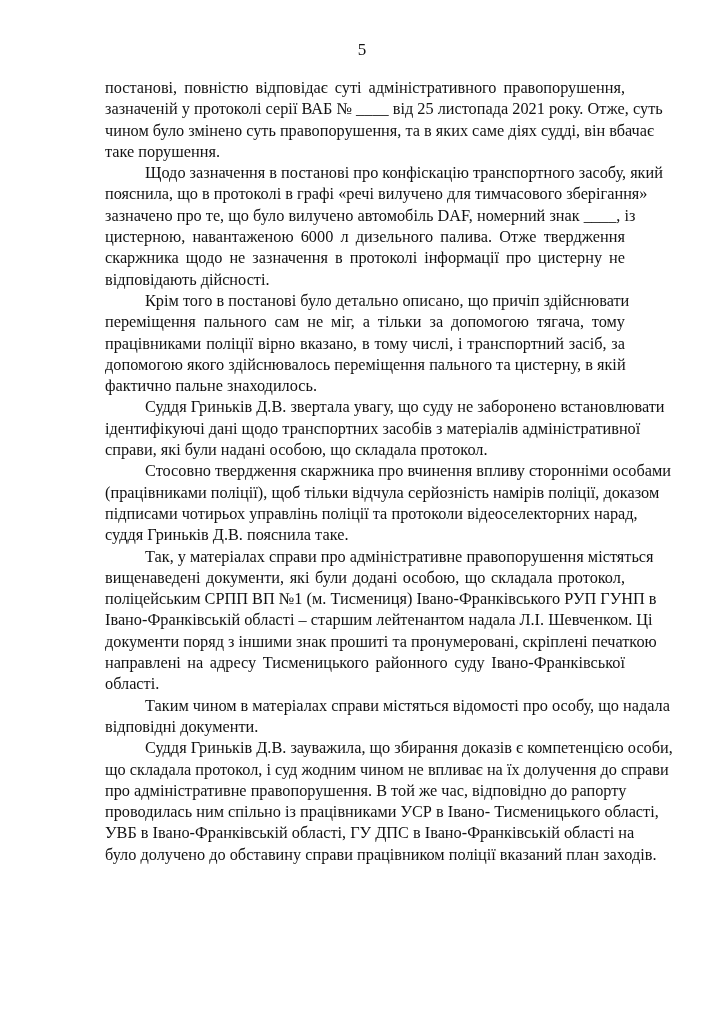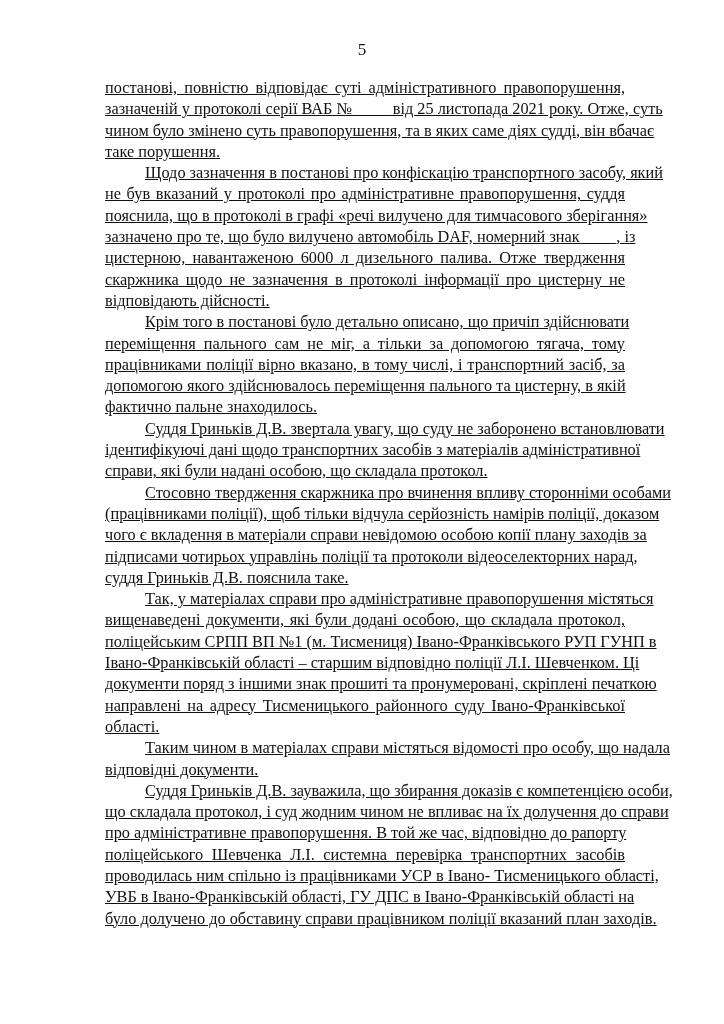"постанові, повністю відповідає суті" .line { text-decoration: underline -> none }
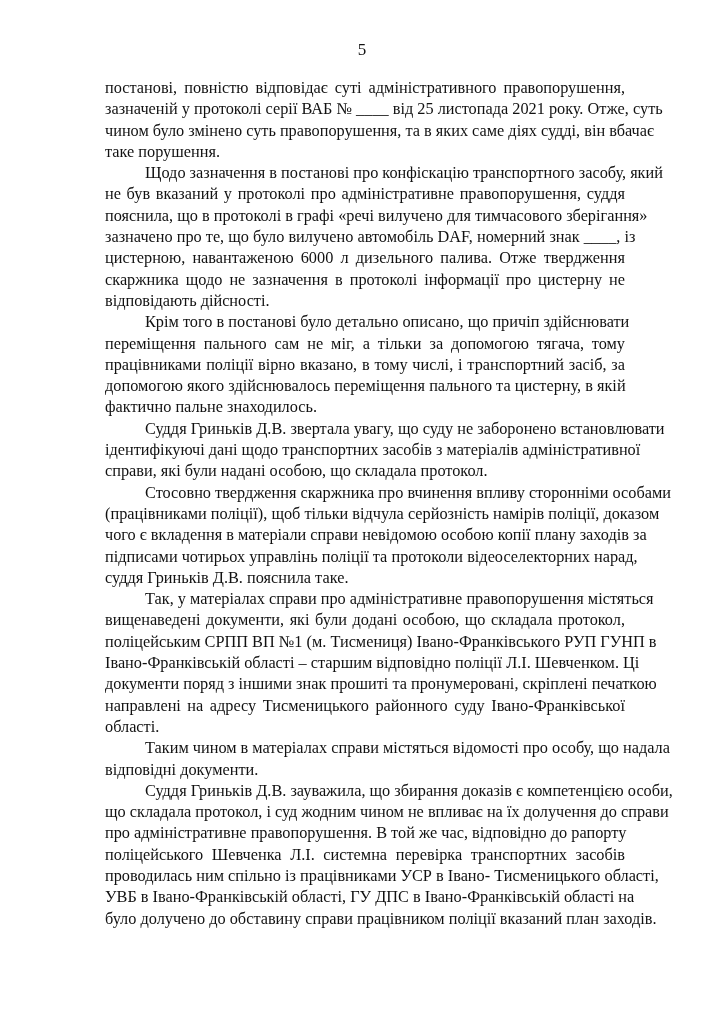"не був вказаний у протоколі" span.line { html: <span>не був вказаний у протоколі про адміністративне правопорушення, суддя</span> -> none }
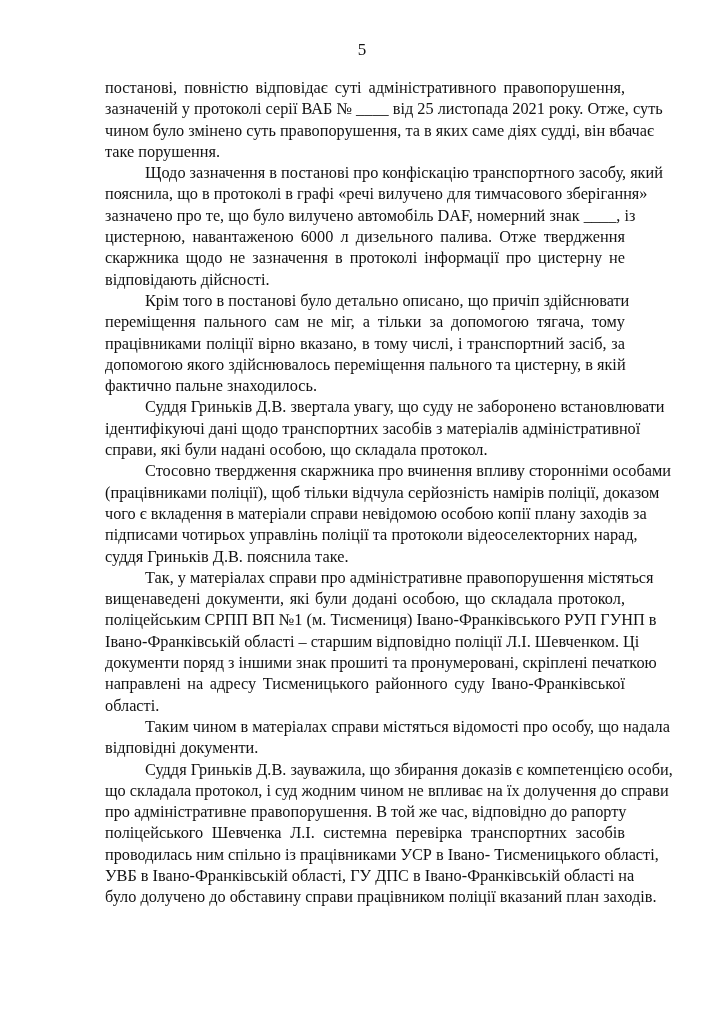"чого є вкладення в матеріали" span.line { html: <span>чого є вкладення в матеріали справи невідомою особою копії плану заходів за</span> -> none }
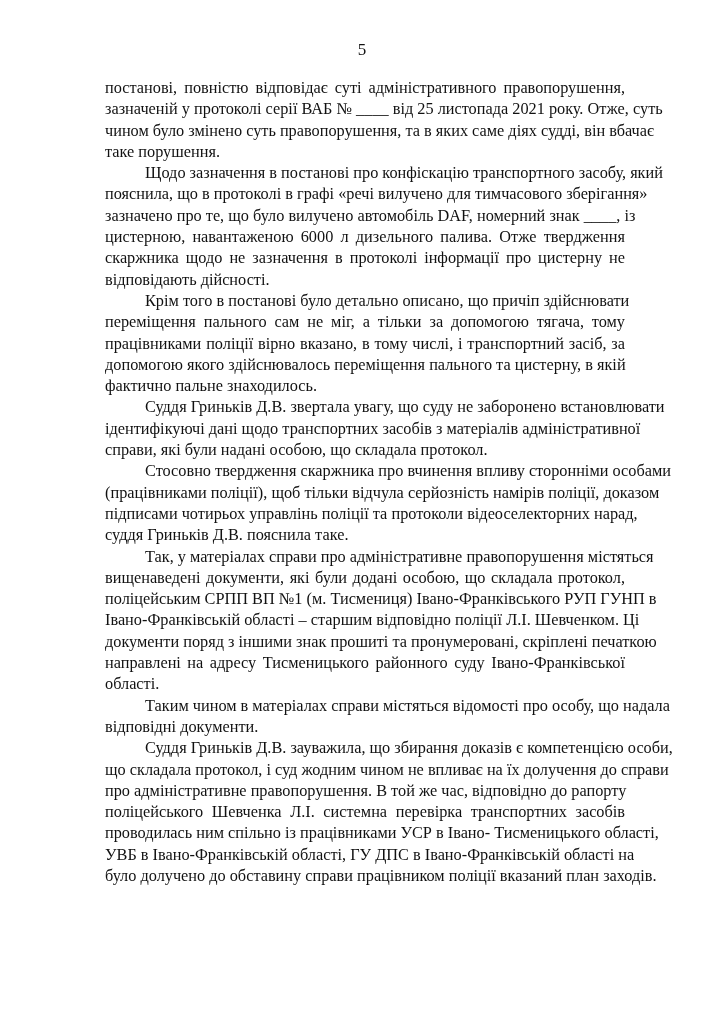"Івано-Франківській області – старшим" span.line { text: відповідно поліції -> лейтенантом надала }
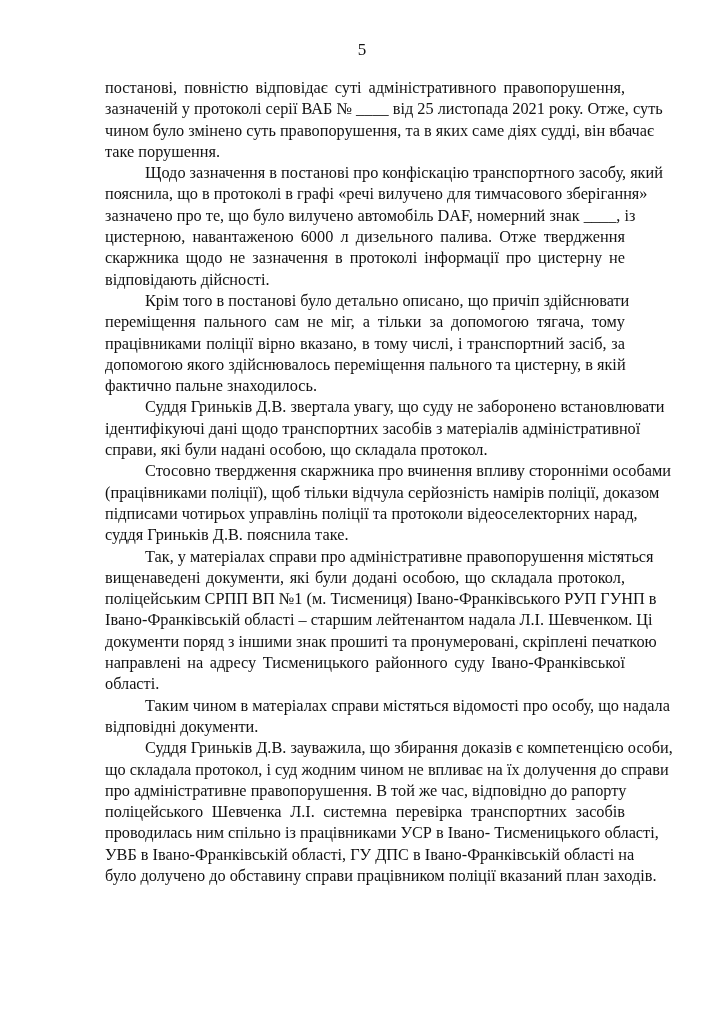"поліцейського Шевченка Л.І. системна" span.line { html: <span>поліцейського Шевченка Л.І. системна перевірка транспортних засобів</span> -> none }
